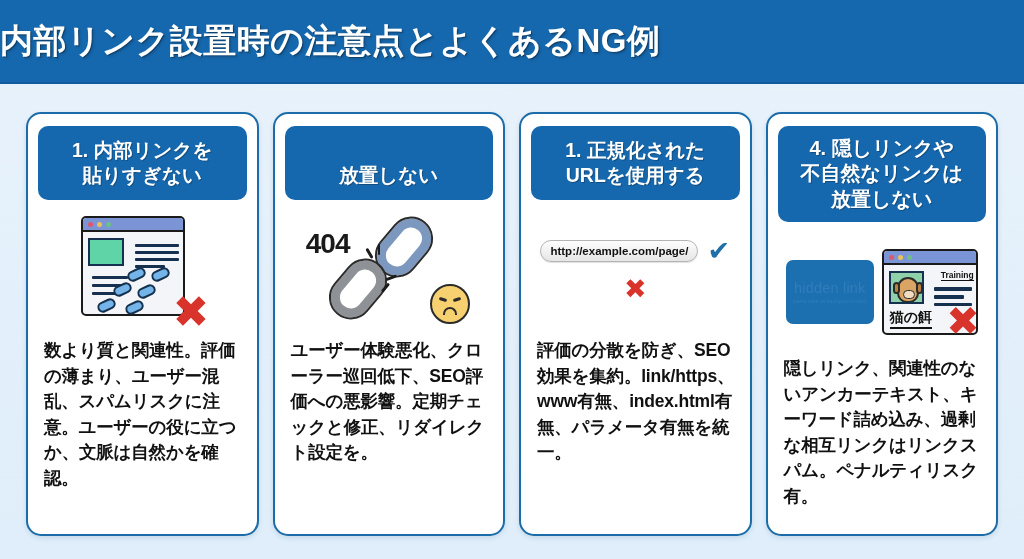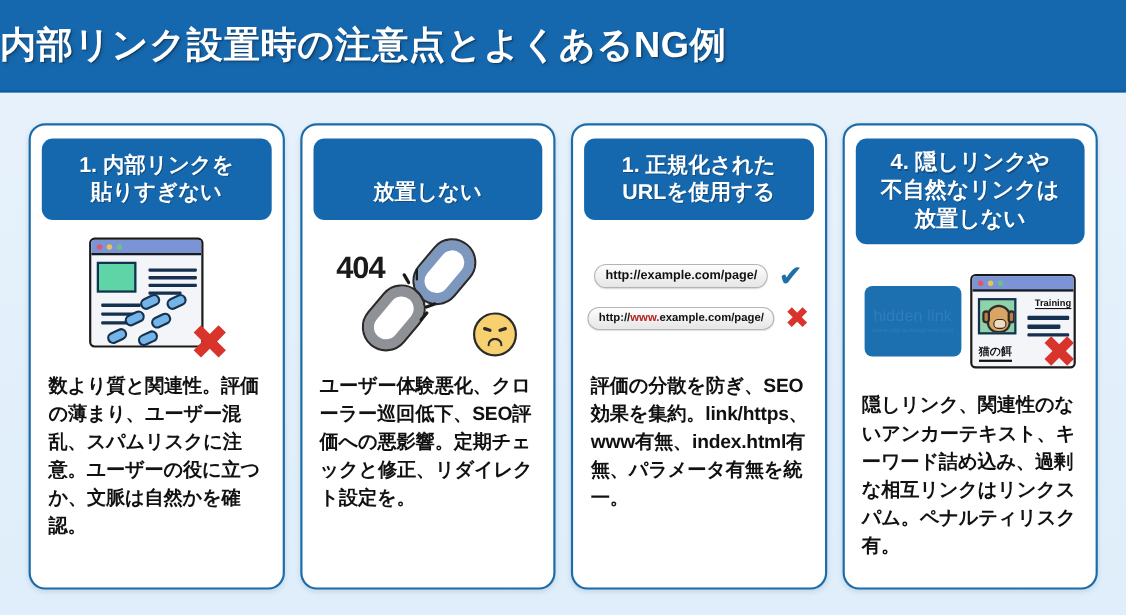"http://www.example.com/page/" span.url-pill { html: <span><span>http://</span><span>www.</span><span>example.com/page/</span></span> -> none }
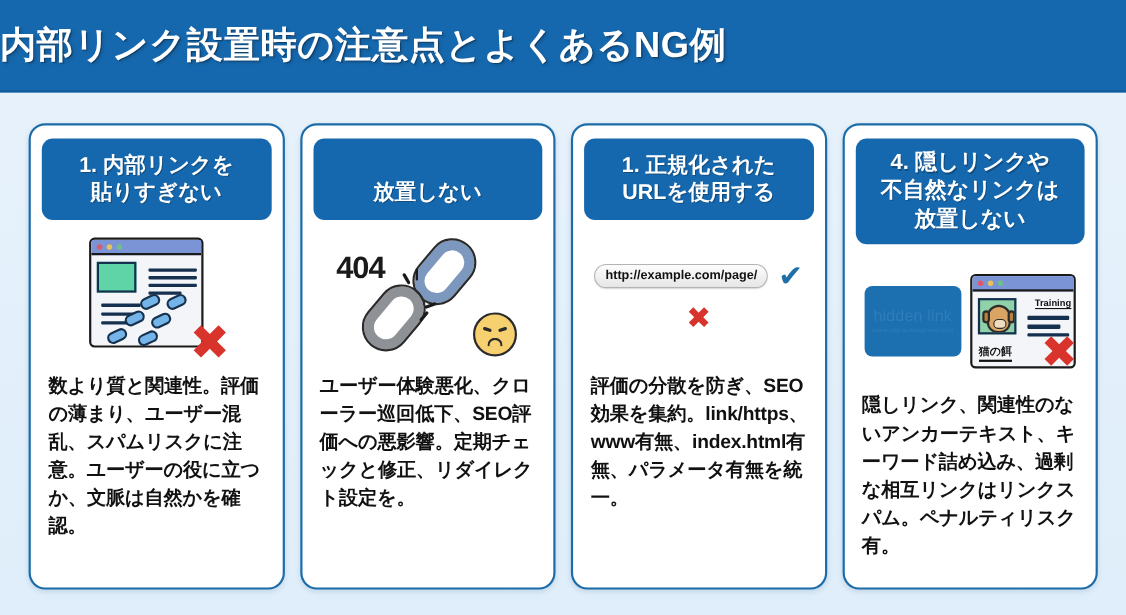"猫の餌" .cat-link { font-size: 10px -> 14px }
